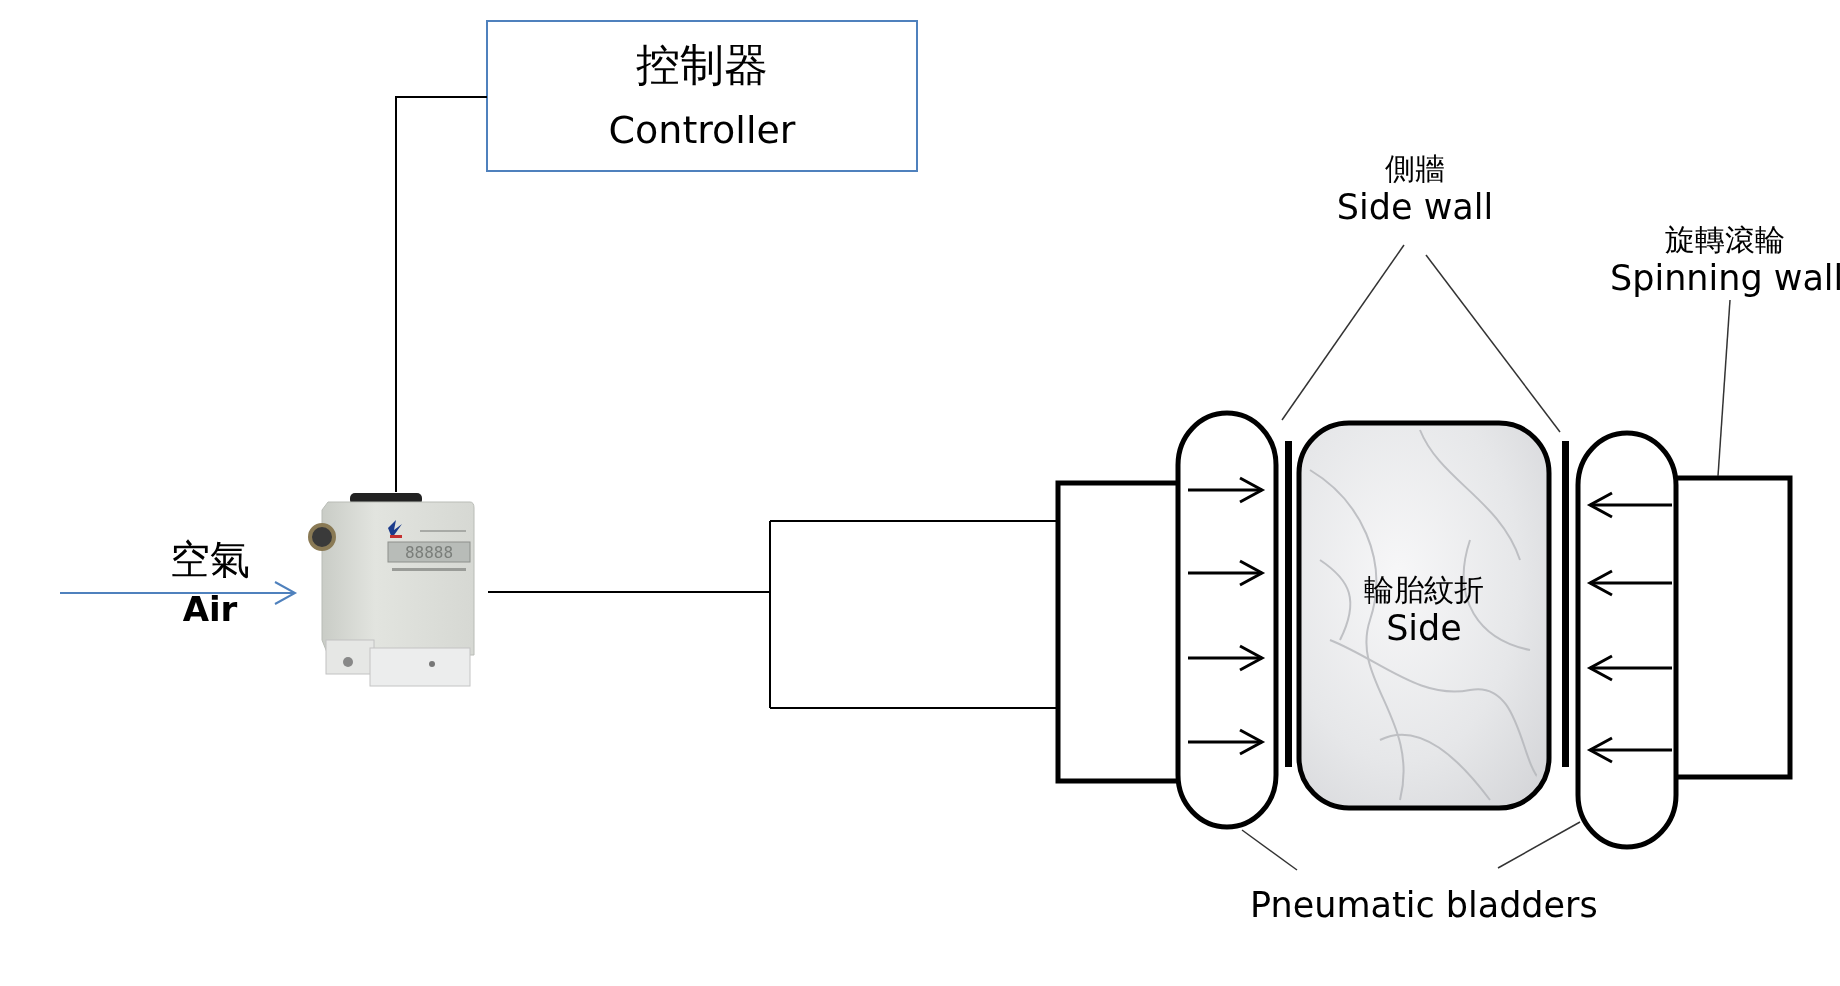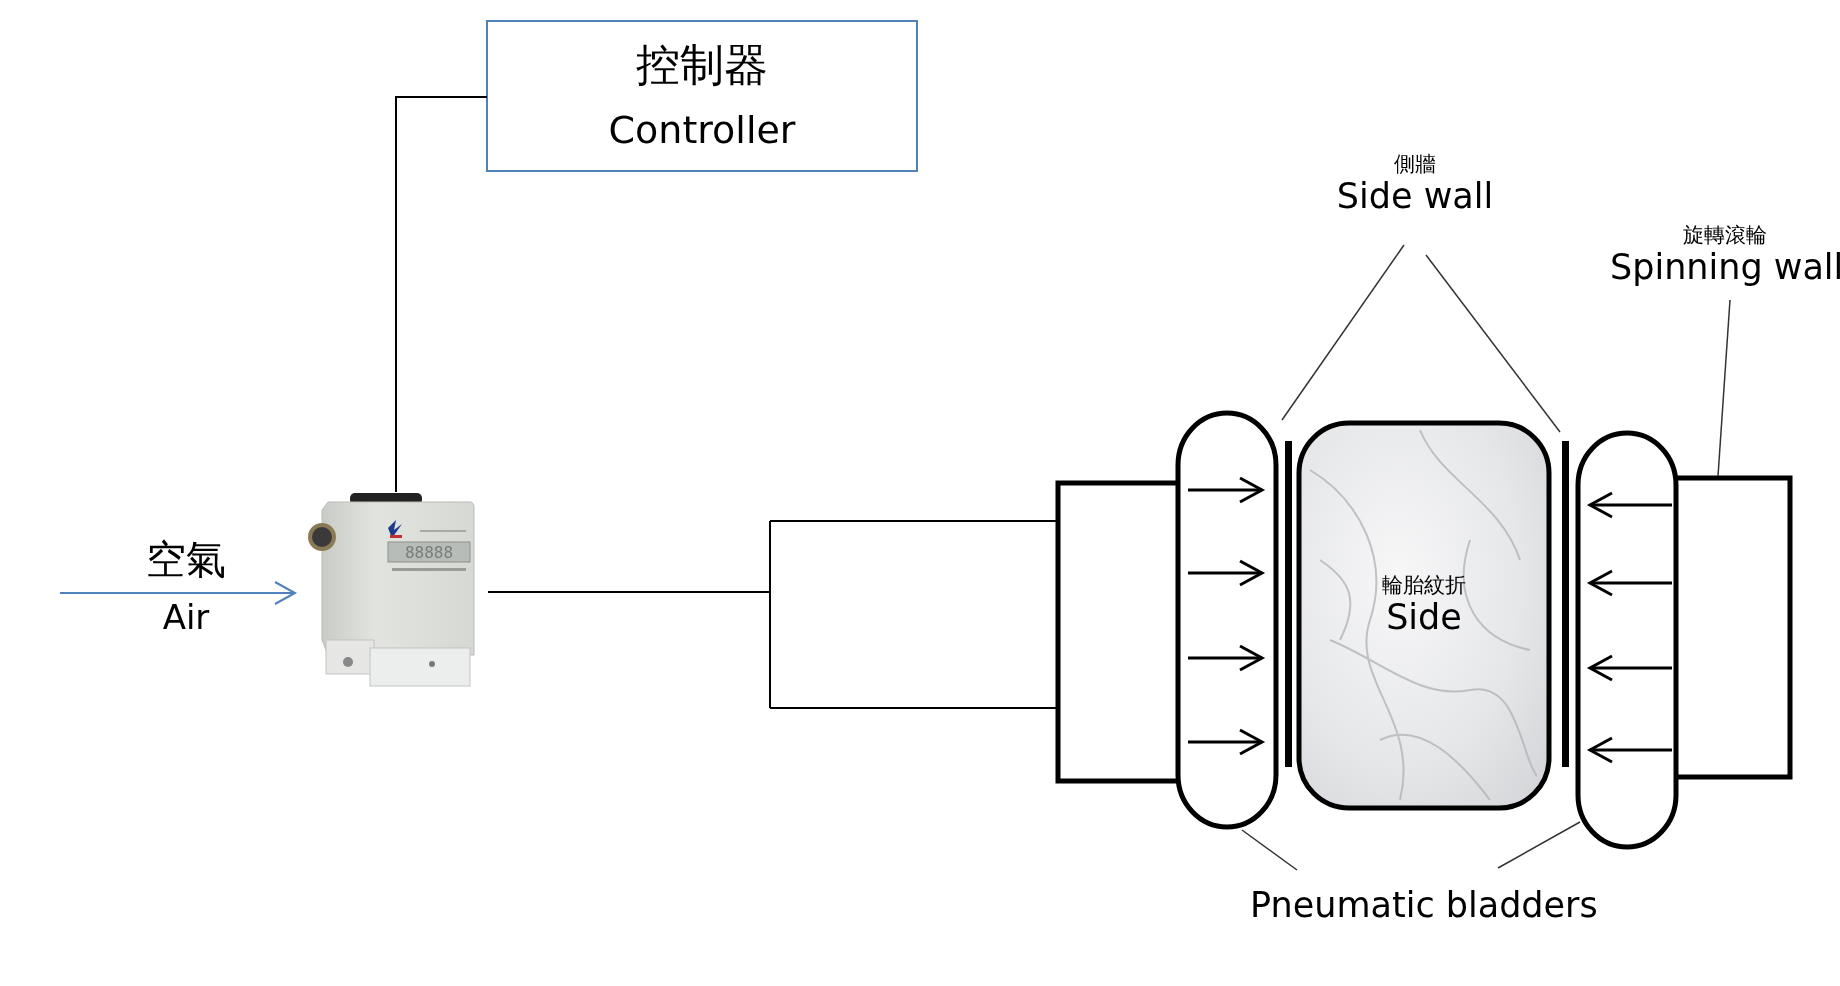"側牆" .zh { font-size: 21px -> 30px }
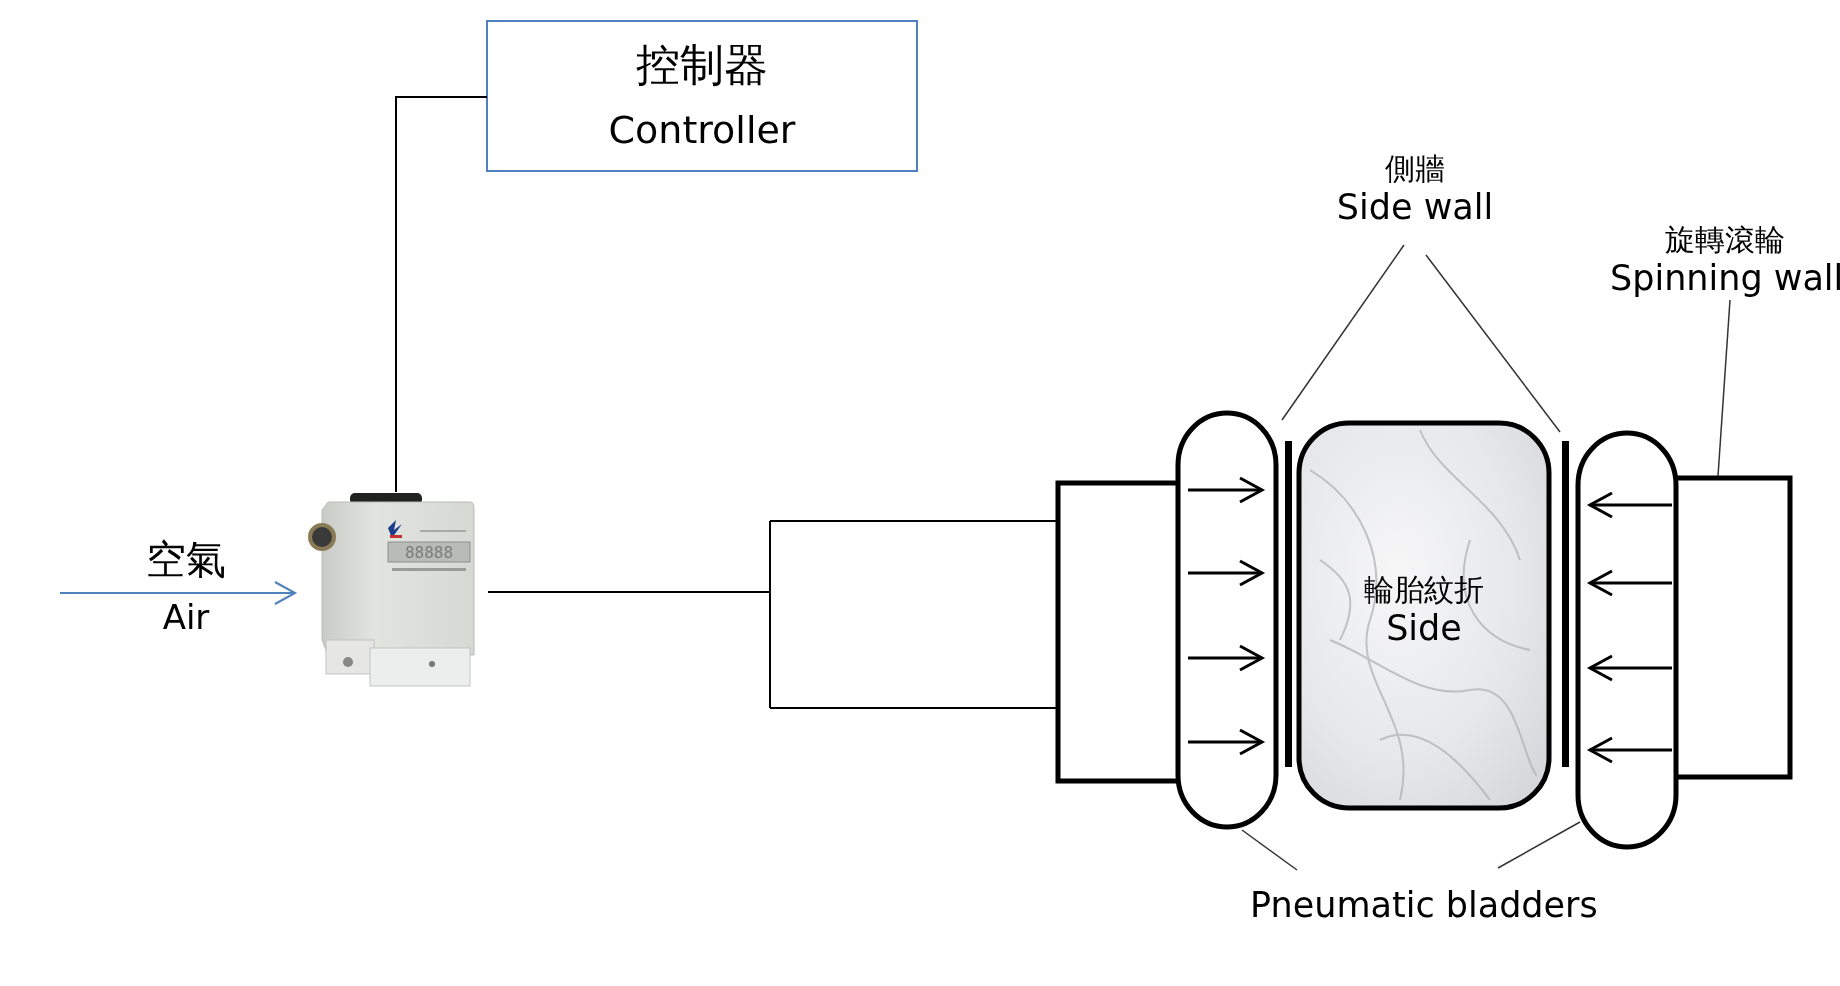"空氣" div.lbl { left: 116px -> 140px }
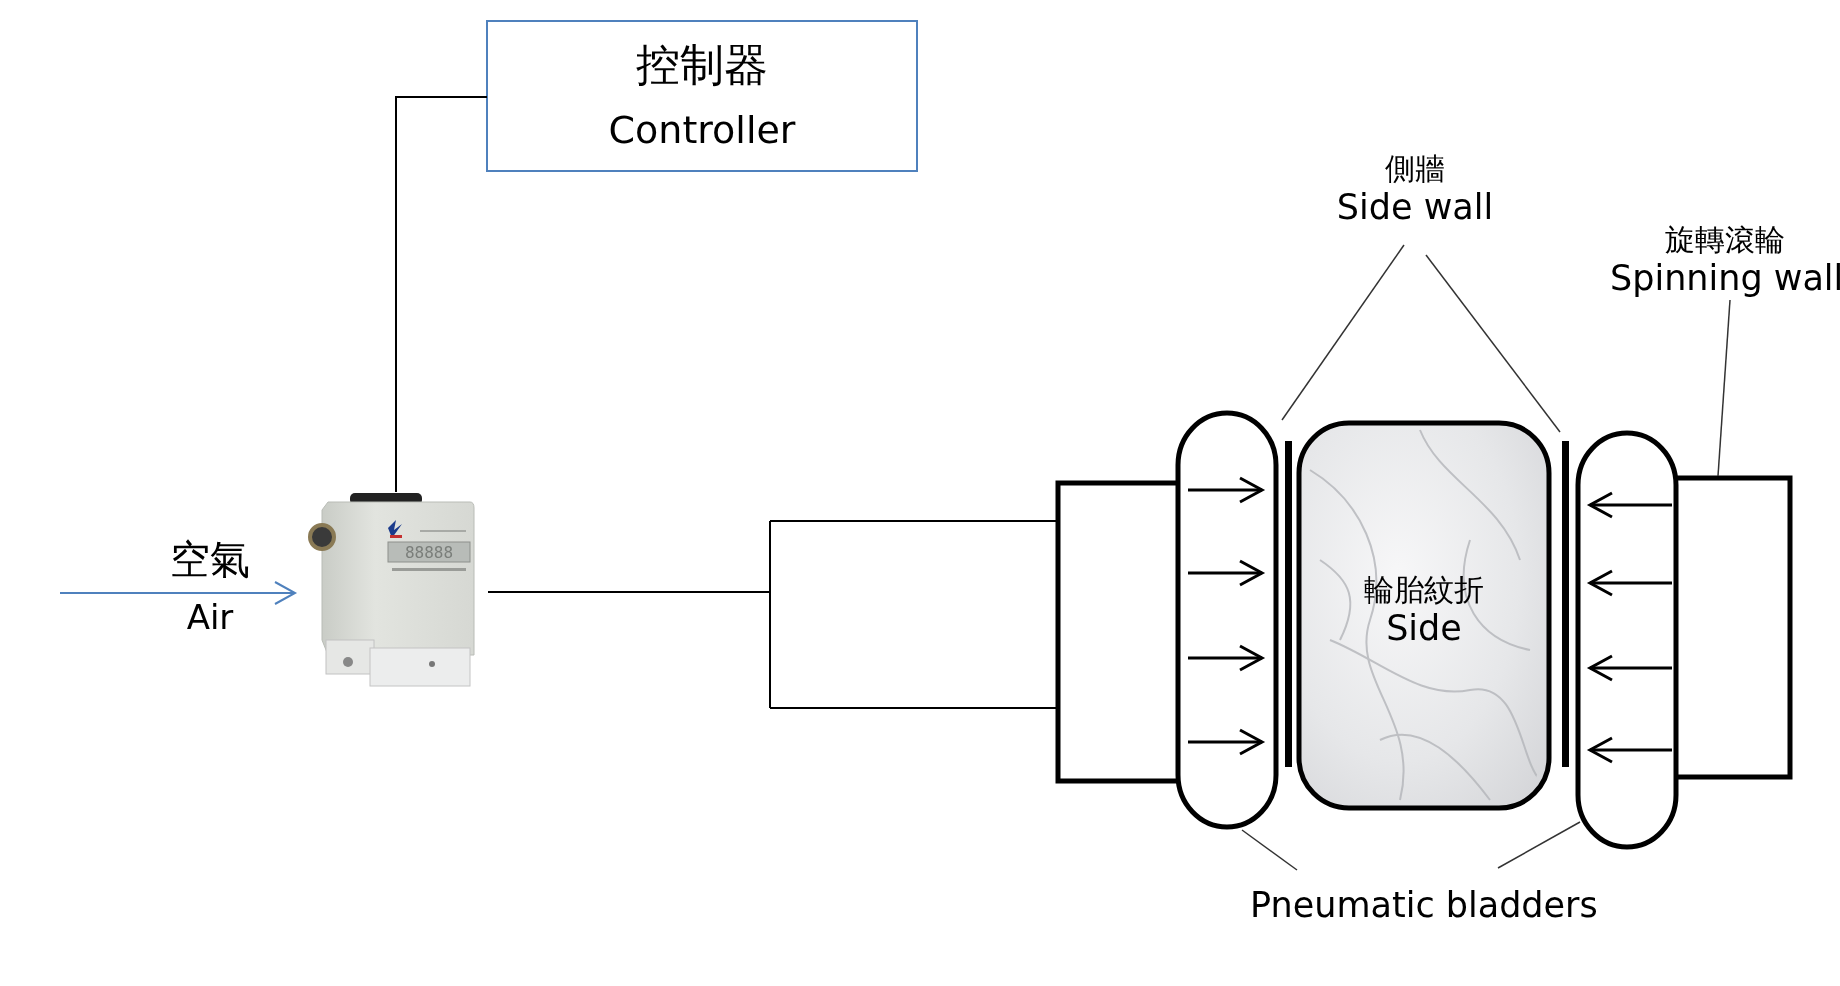"Air" div.mid-en { font-weight: none -> bold; margin-top: 16px -> 8px }
